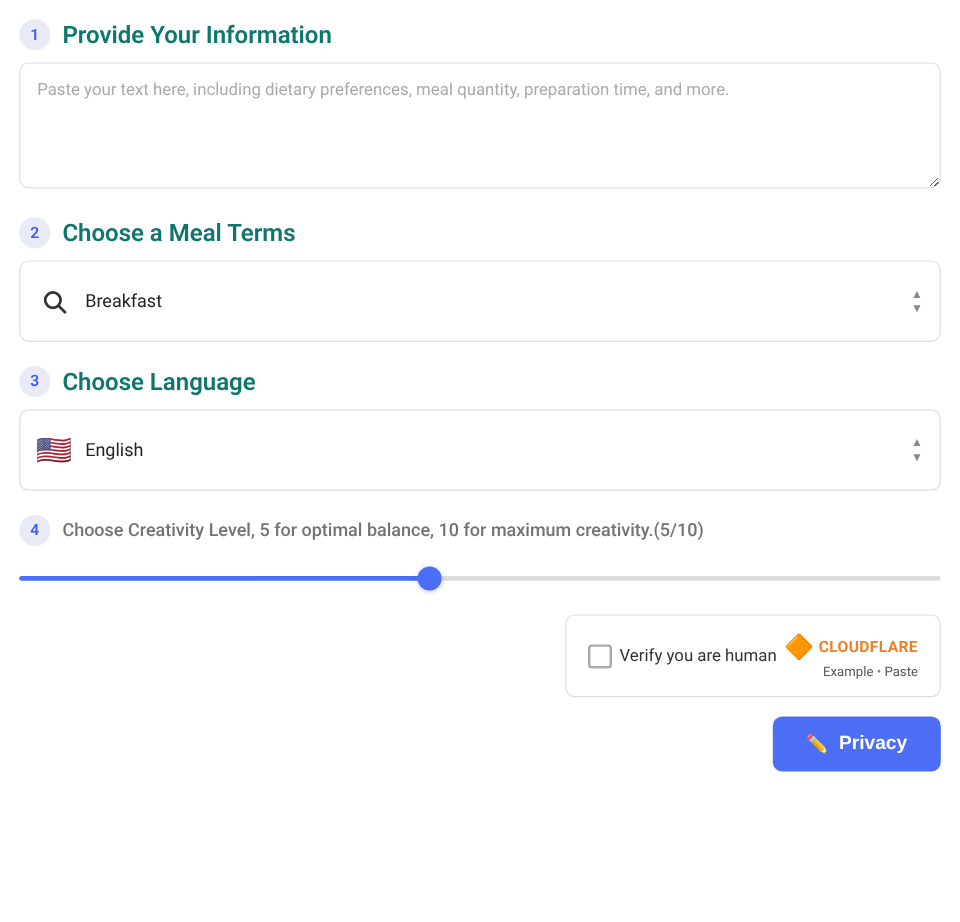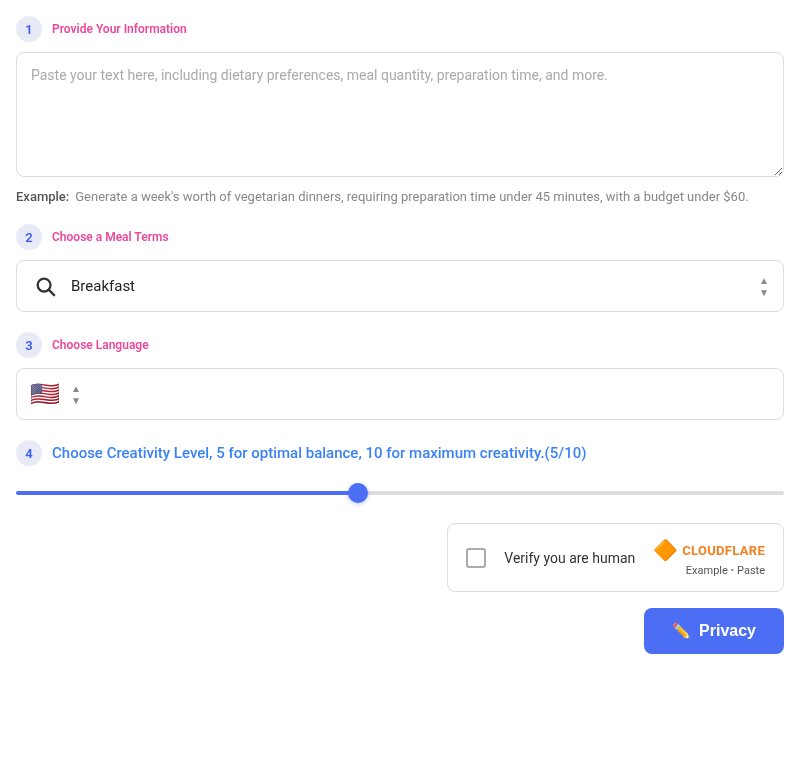"Provide Your Information" .section-title { color: #ec4899 -> #0f766e; font-size: 12px -> 20px }
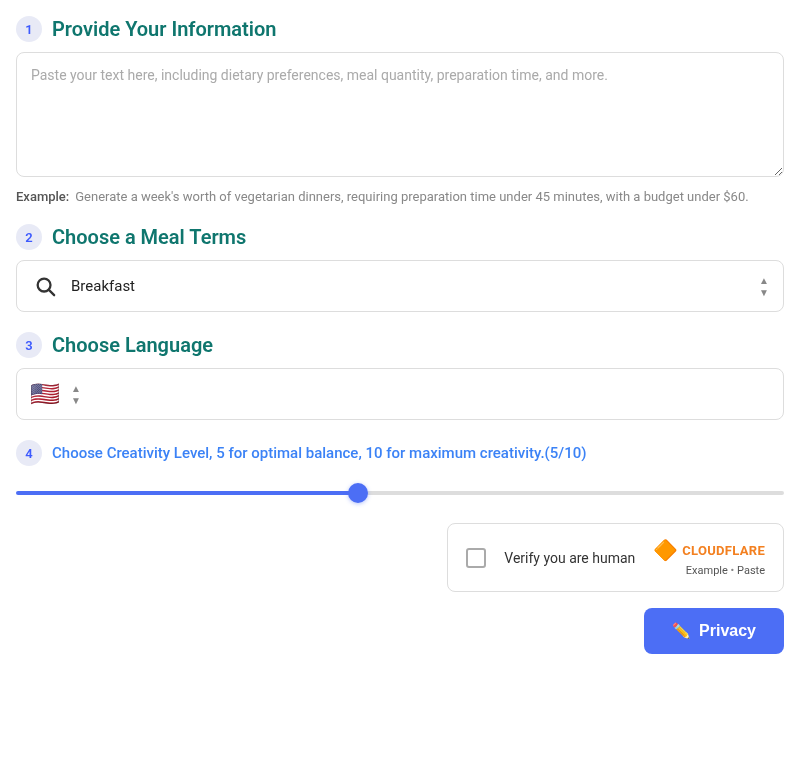"Paste your text here, including" textarea { height: 125px -> 105px }
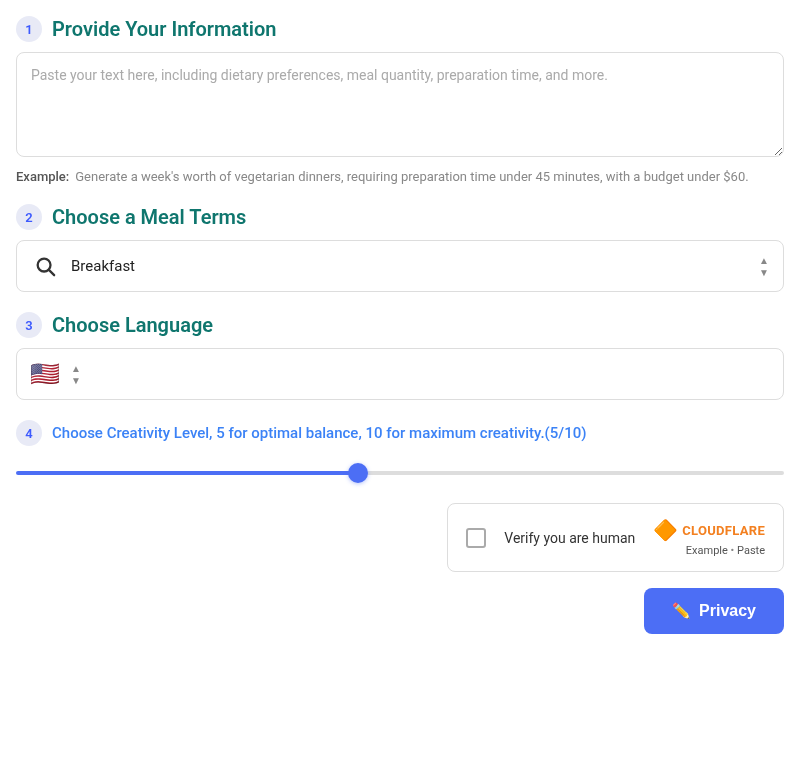"Example:" div.example-text { html: <div> <span>Example:</span> <span>Generate a week's worth of vegetarian dinners, requiring preparation time under 45 minutes, with a budget under $60.</span> </div> -> none }
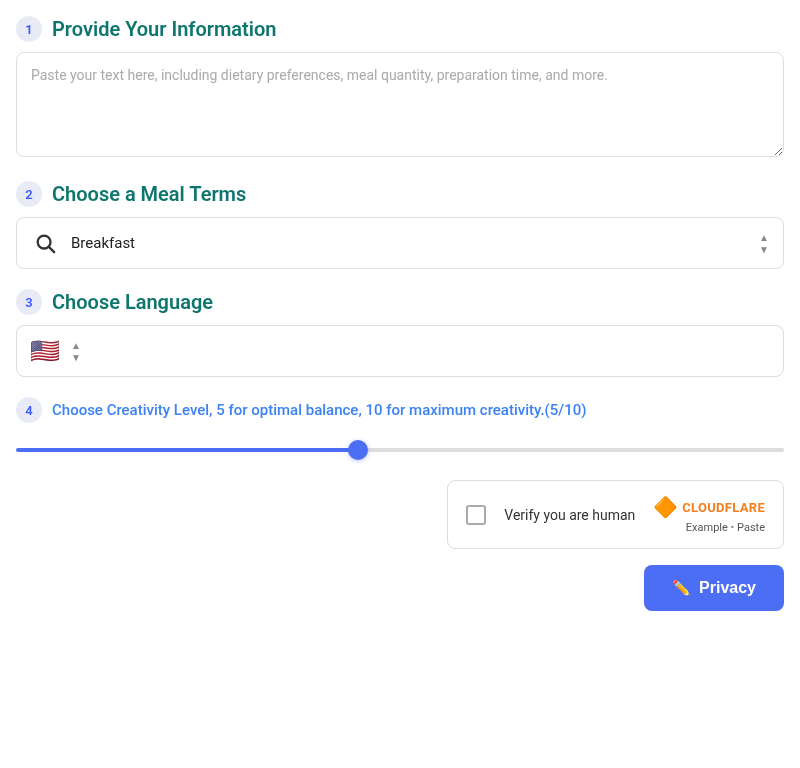"Breakfast" .select-wrapper { height: 52px -> 68px }
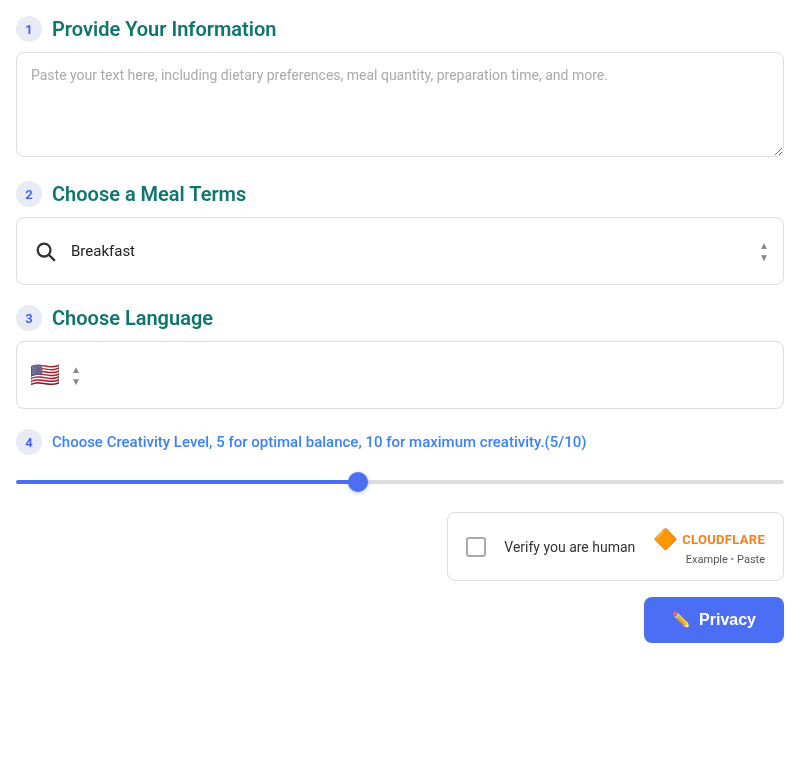"English" span.select-value { html: none -> <span>English</span> }
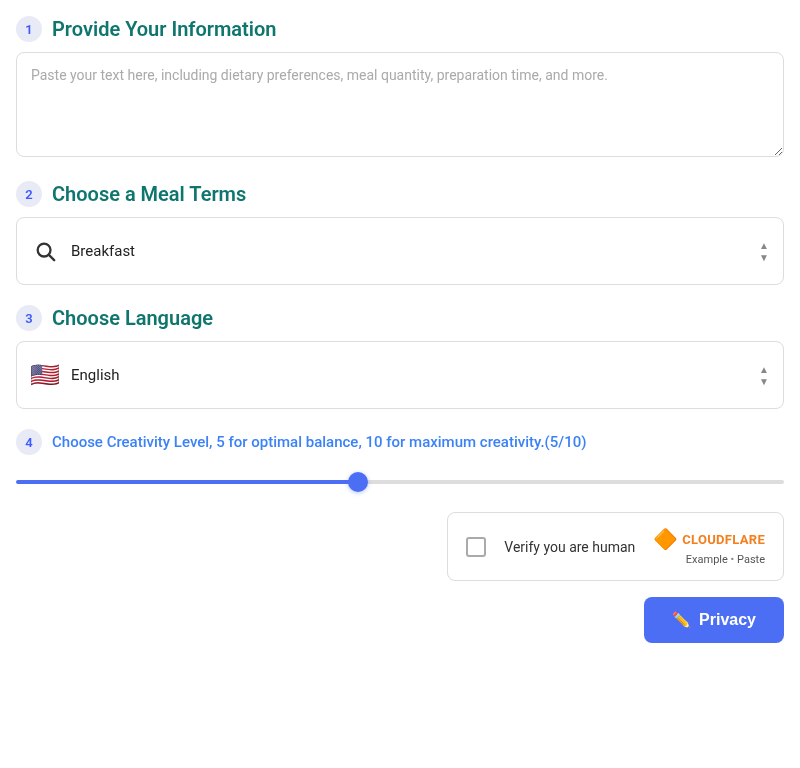"Choose Creativity Level, 5 for" .slider-label { color: #3b82f6 -> #737373 }
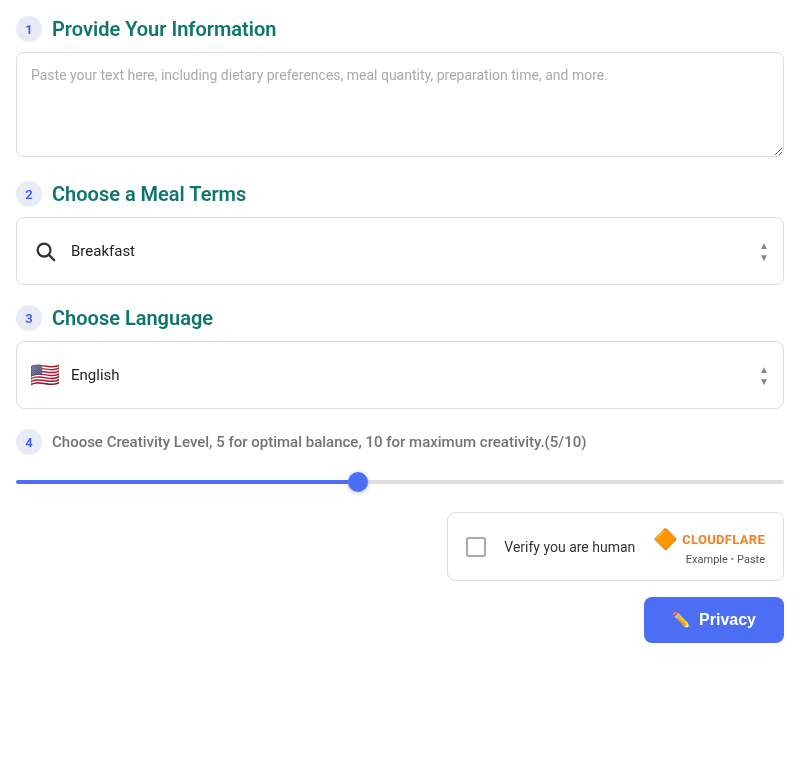"Verify you are human" .cf-box { gap: 18px -> 6px }
